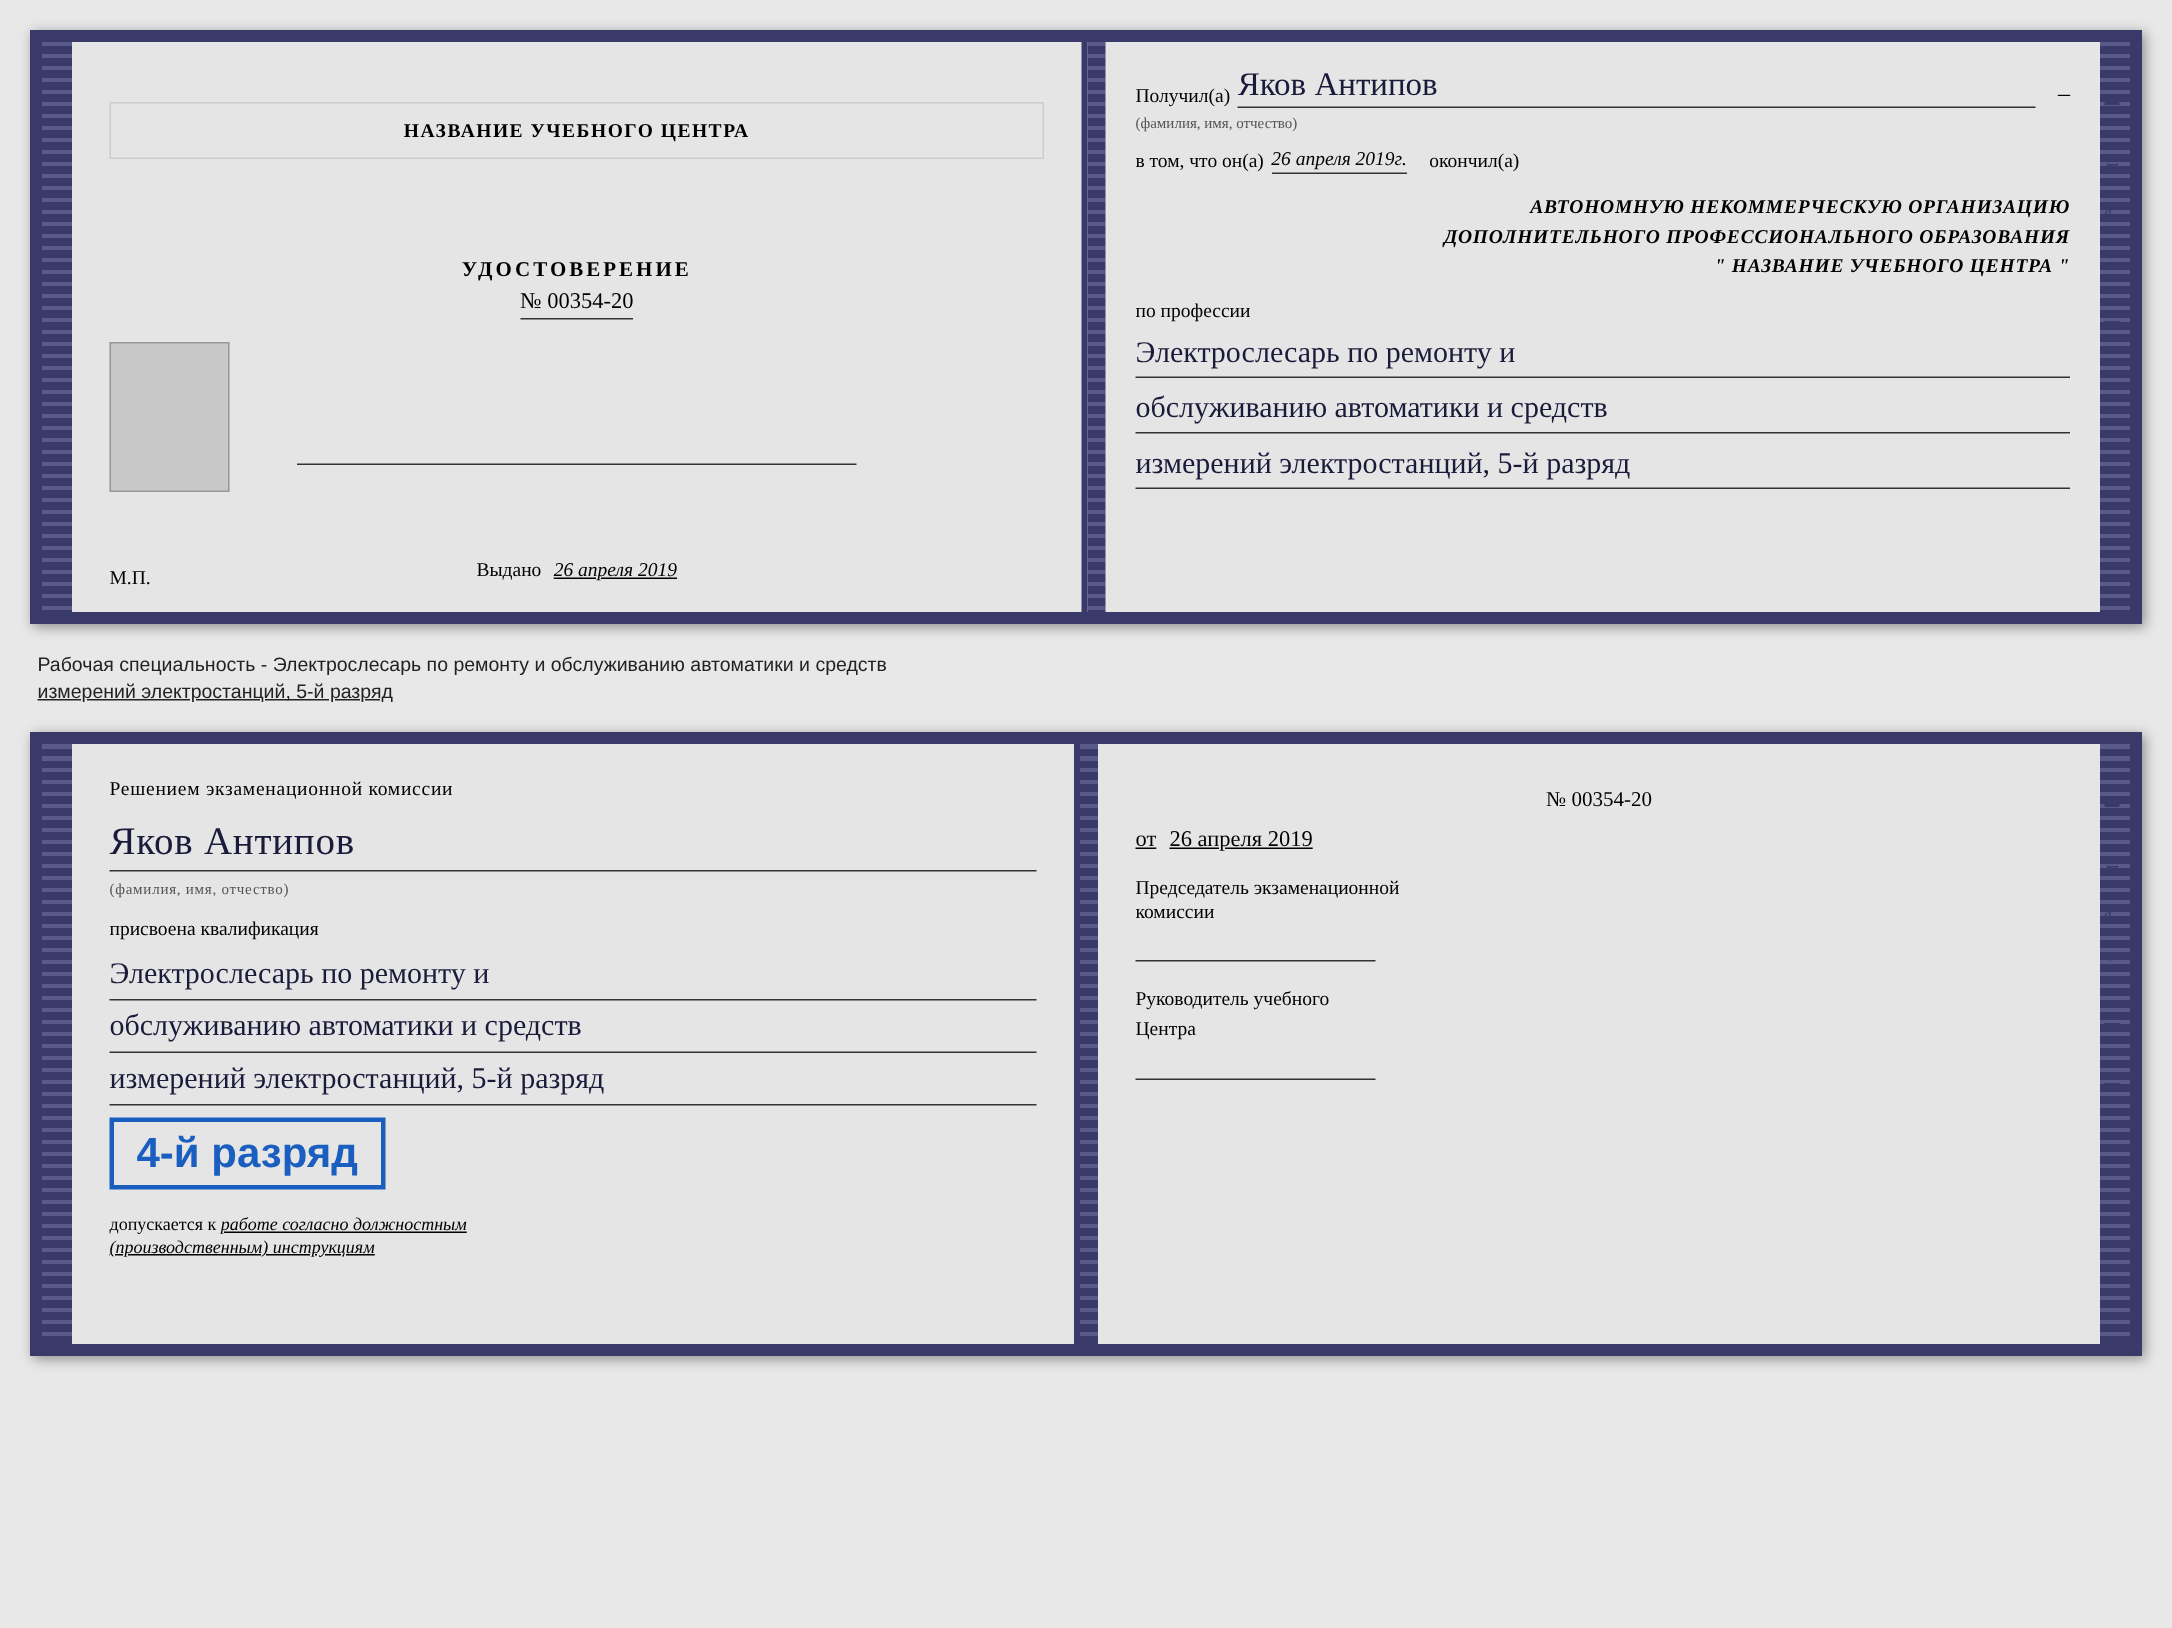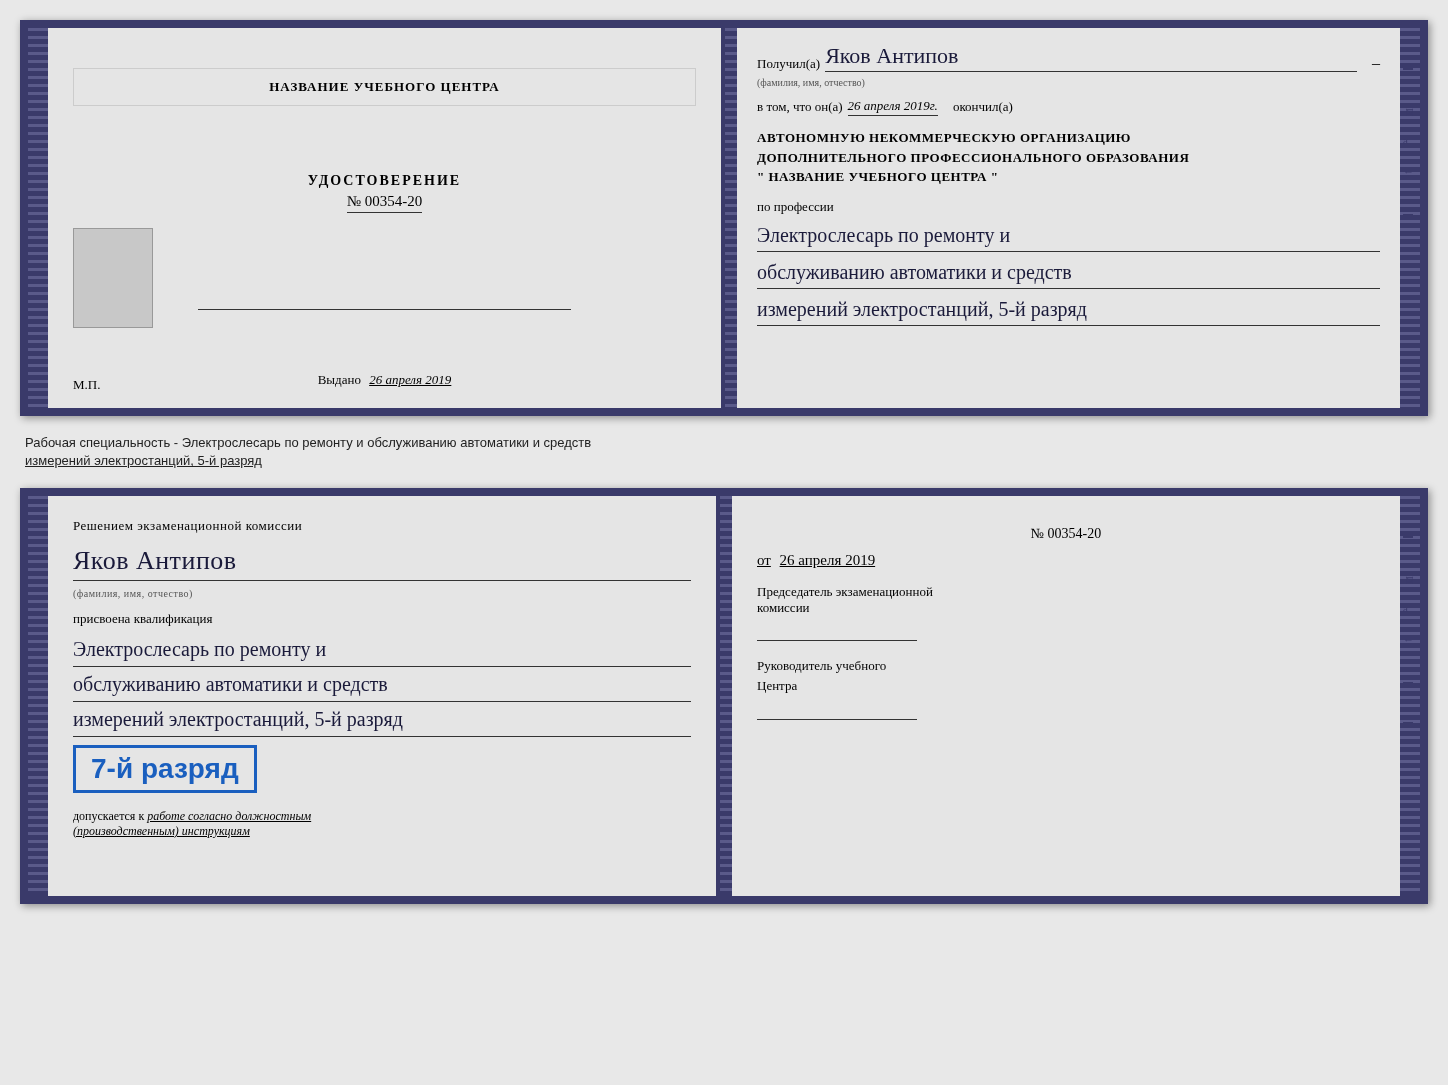"АВТОНОМНУЮ НЕКОММЕРЧЕСКУЮ ОРГАНИЗАЦИЮ" .org-block { font-style: none -> italic; text-align: left -> right }
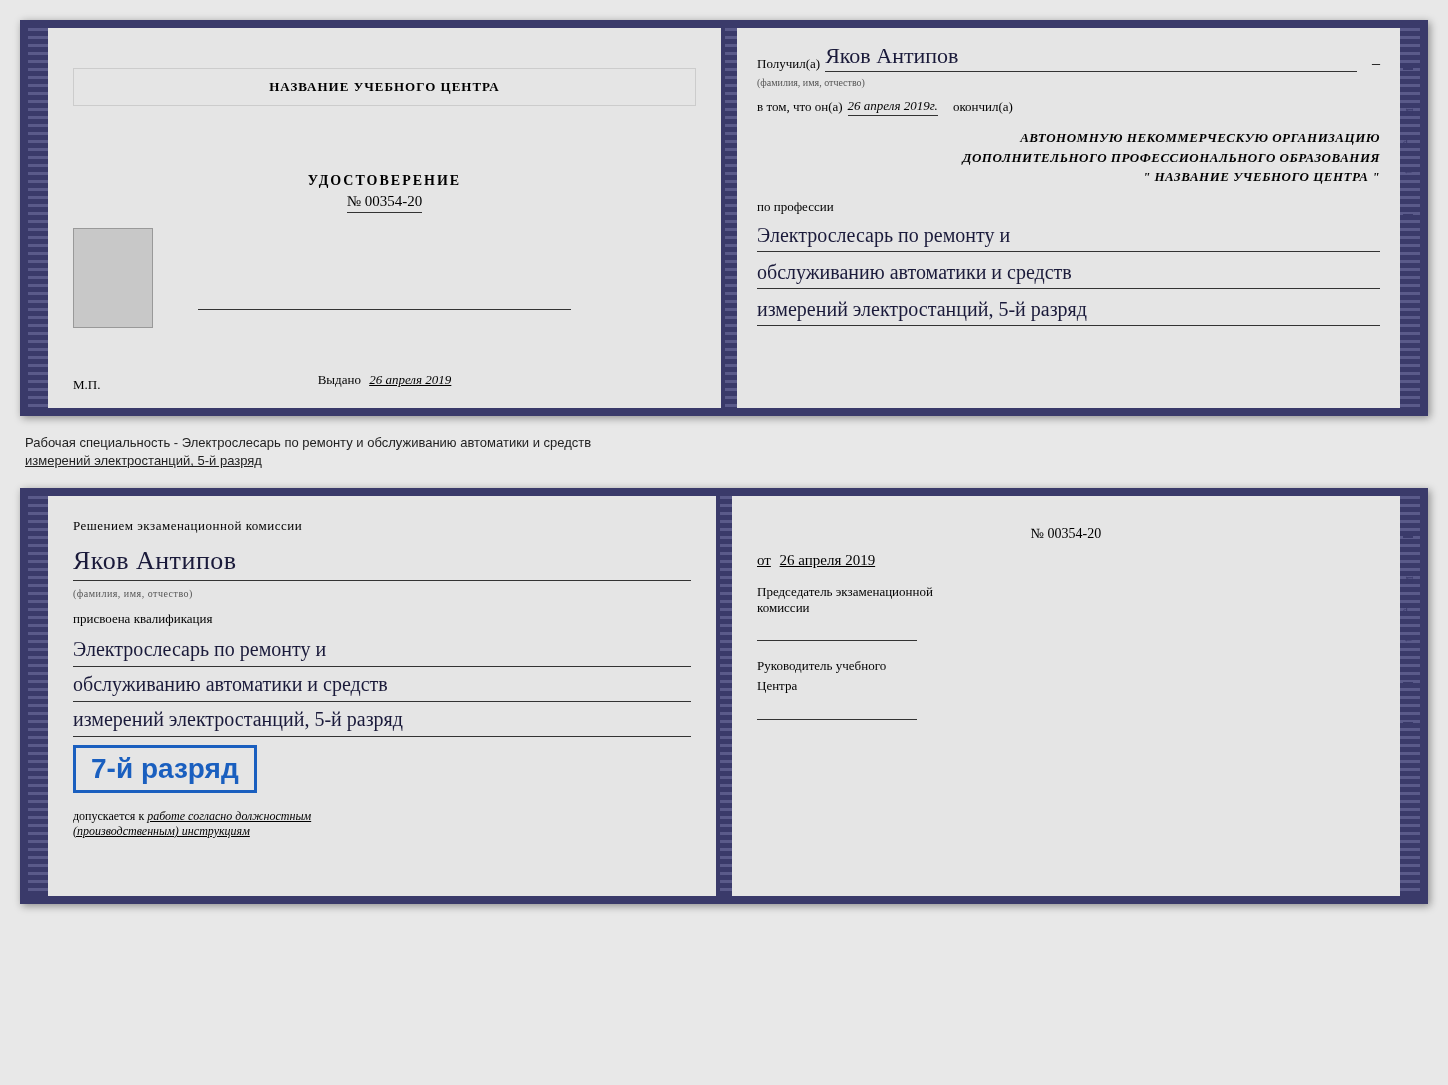"7-й разряд" span.razryad-text { text: 7-й -> 4-й }
